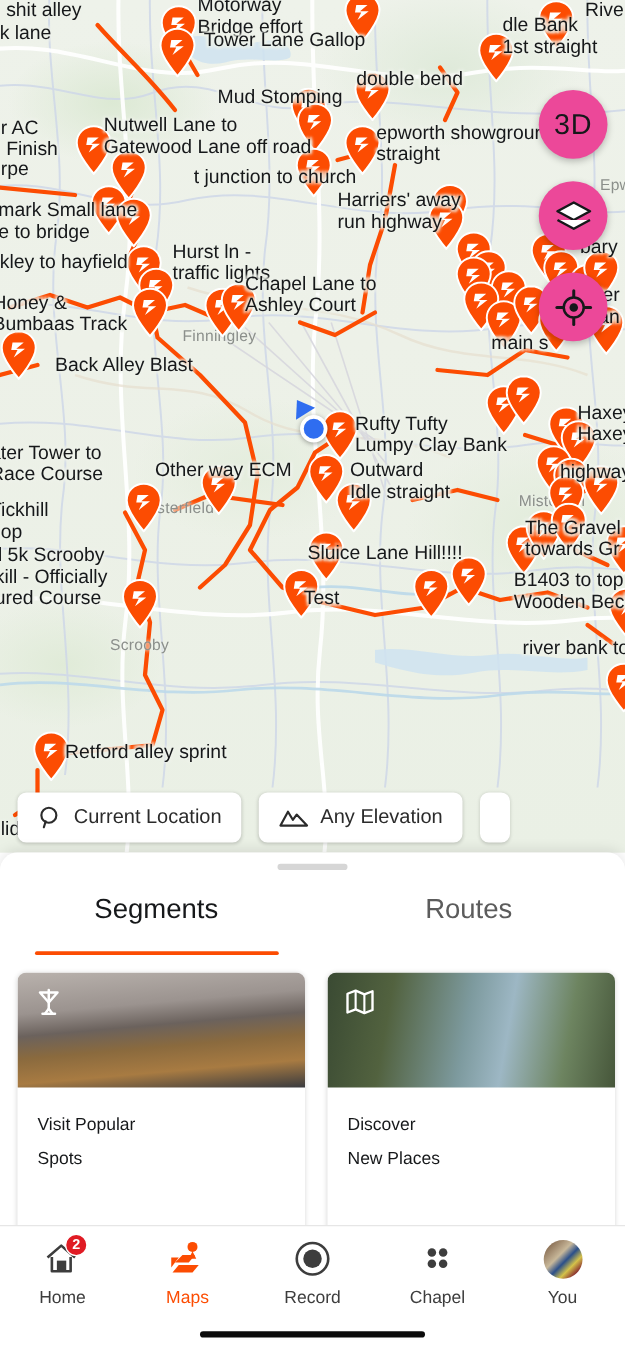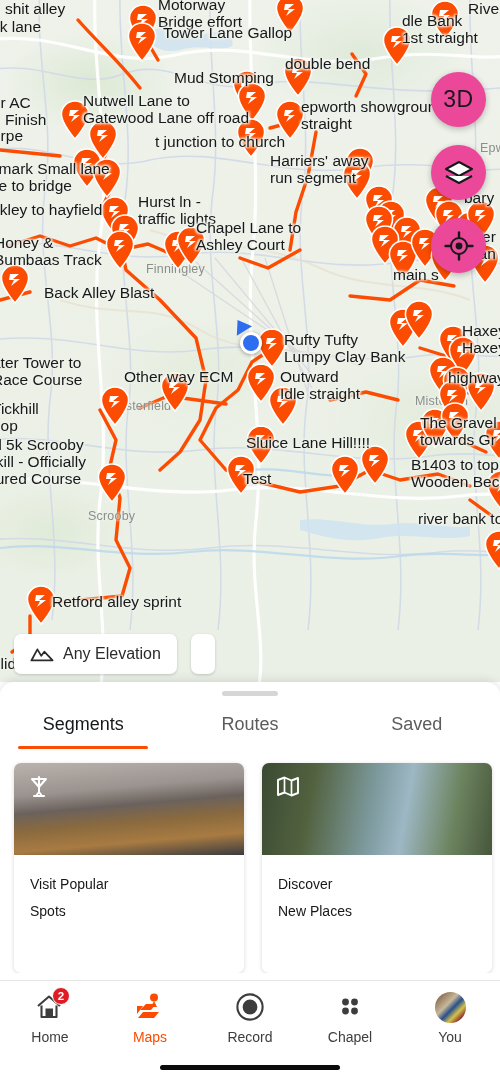"Harriers' away" div.seg-label { text: segment -> highway }
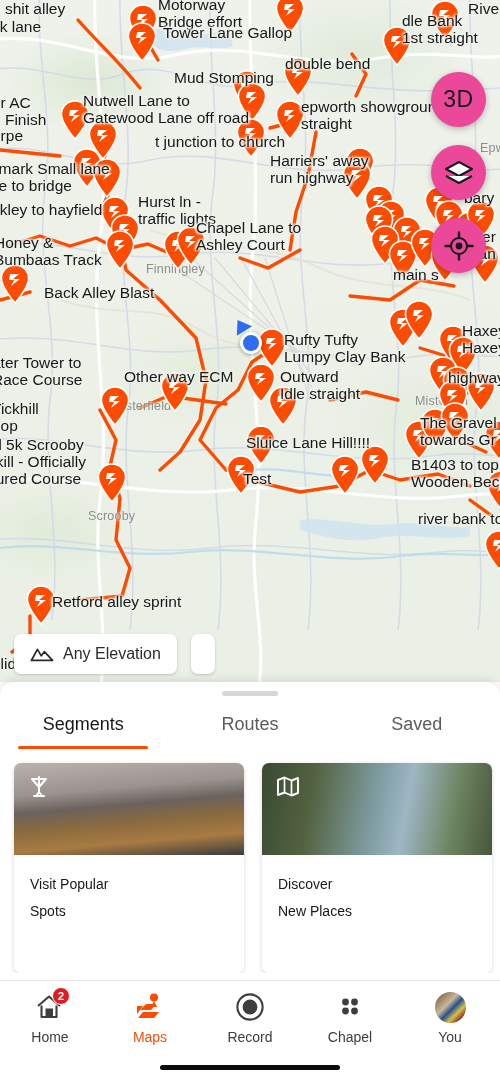"Current Location" div.chip { html: none -> <div> <span> <svg> <circle></circle> <path></path> </svg> </span> <span>Current Location</span> </div> }
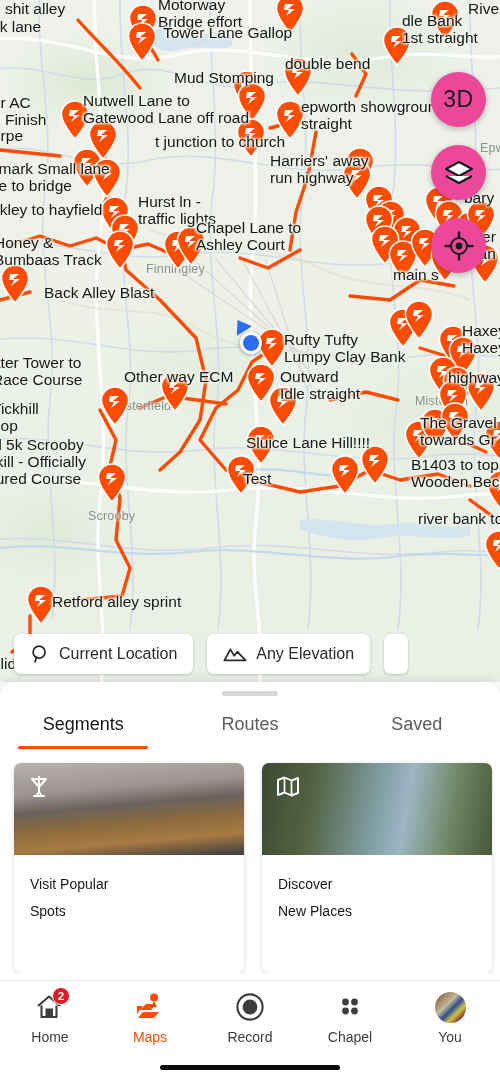"Segments" .tab { font-size: 18px -> 22px; padding-bottom: 14px -> 24px }
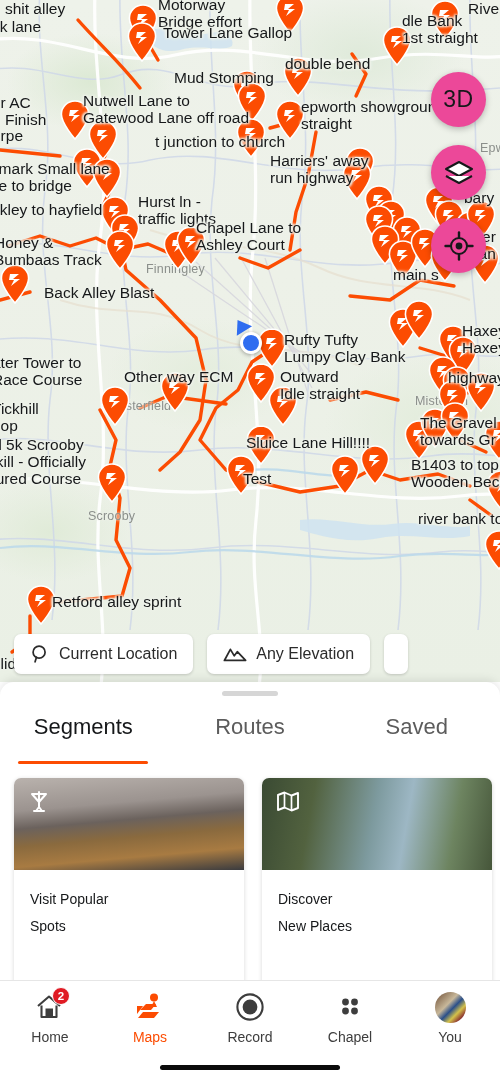"Saved" div.tab { html: <div>Saved</div> -> none }
